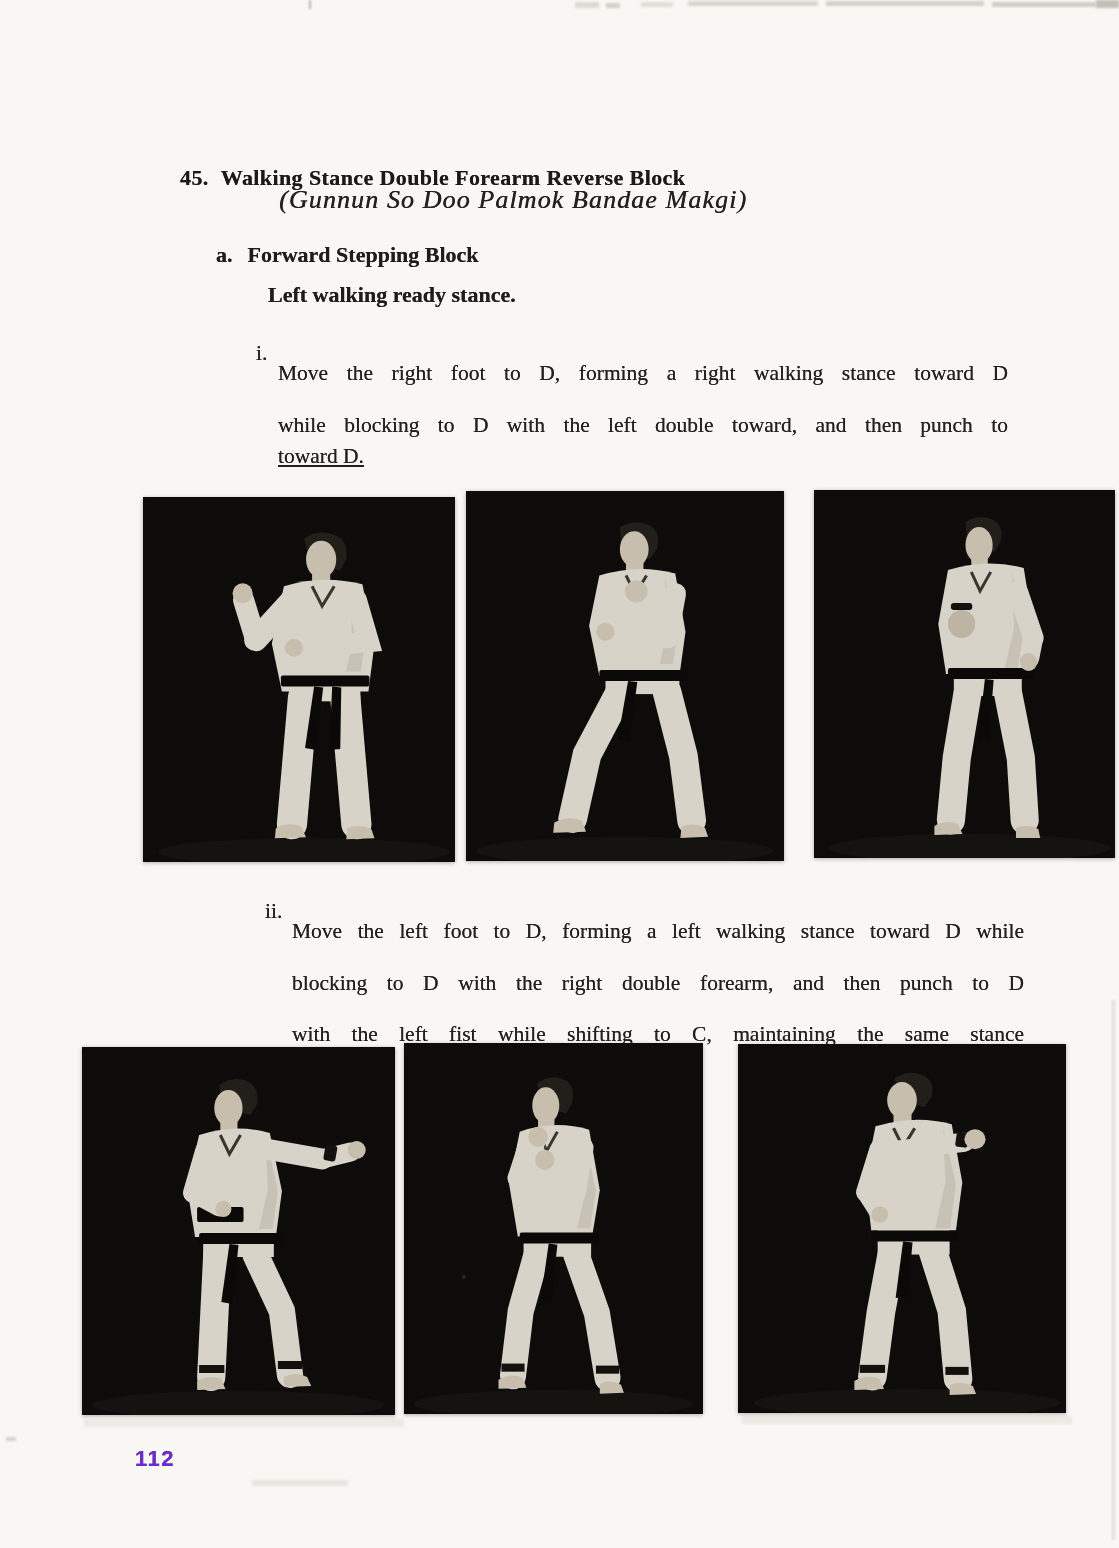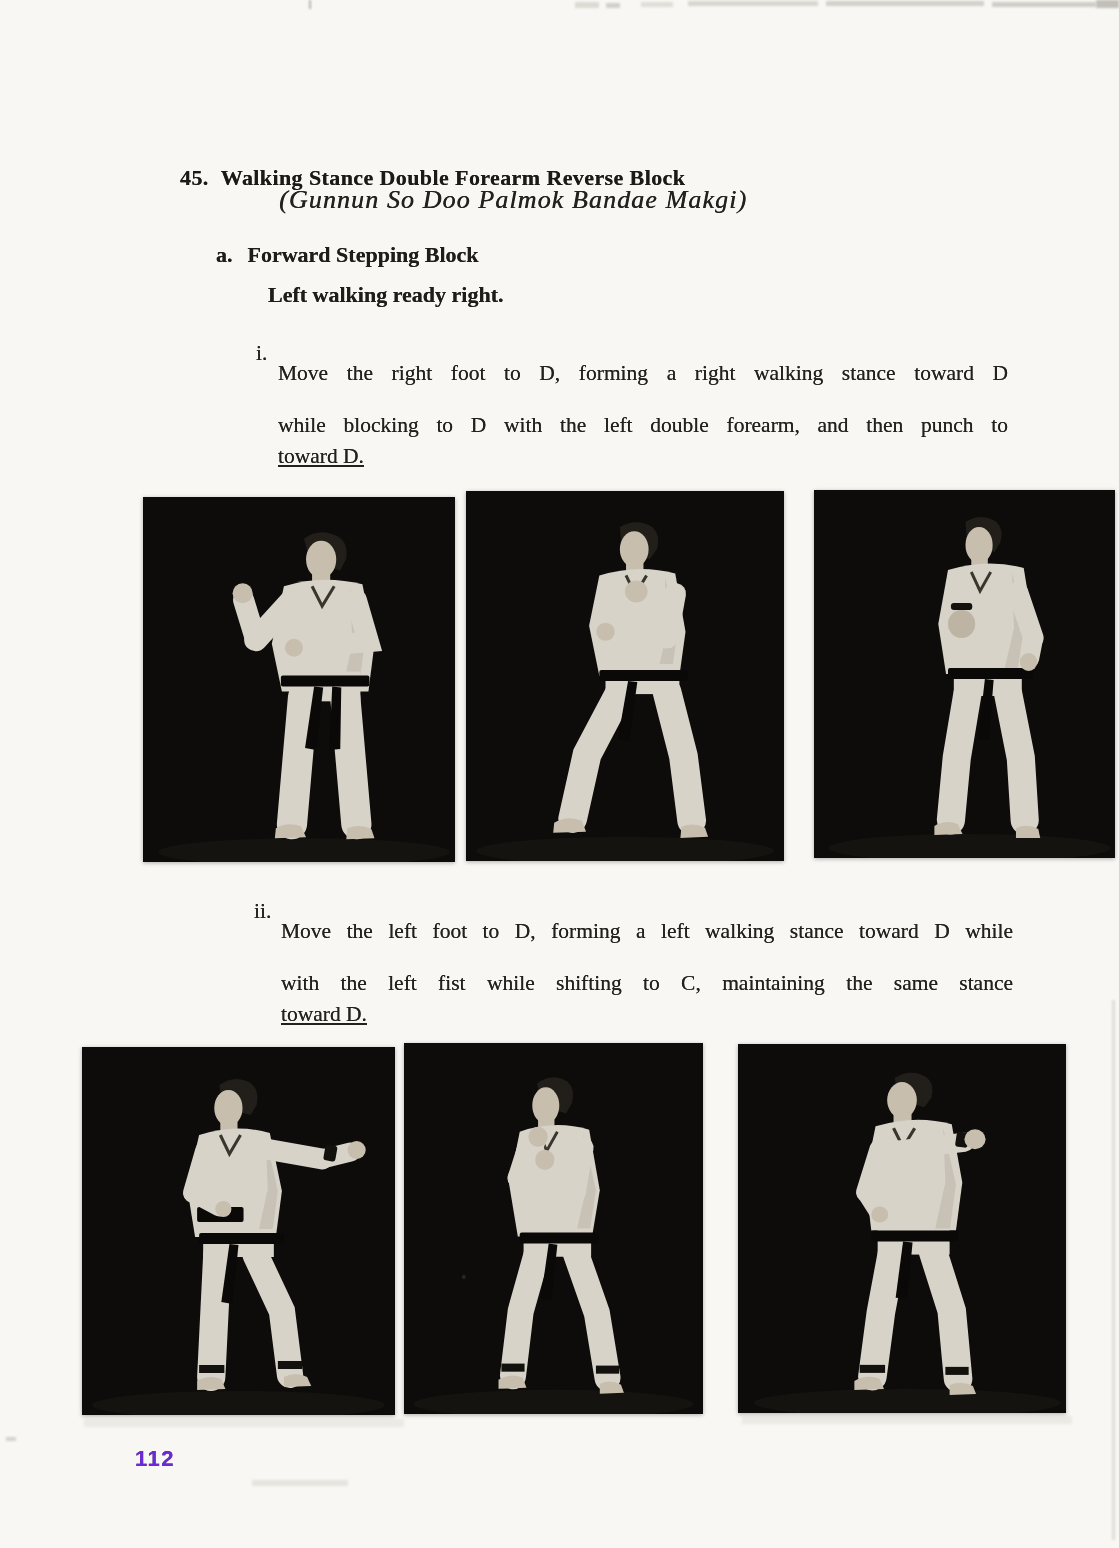"Left walking ready right." div.ready { text: right -> stance }
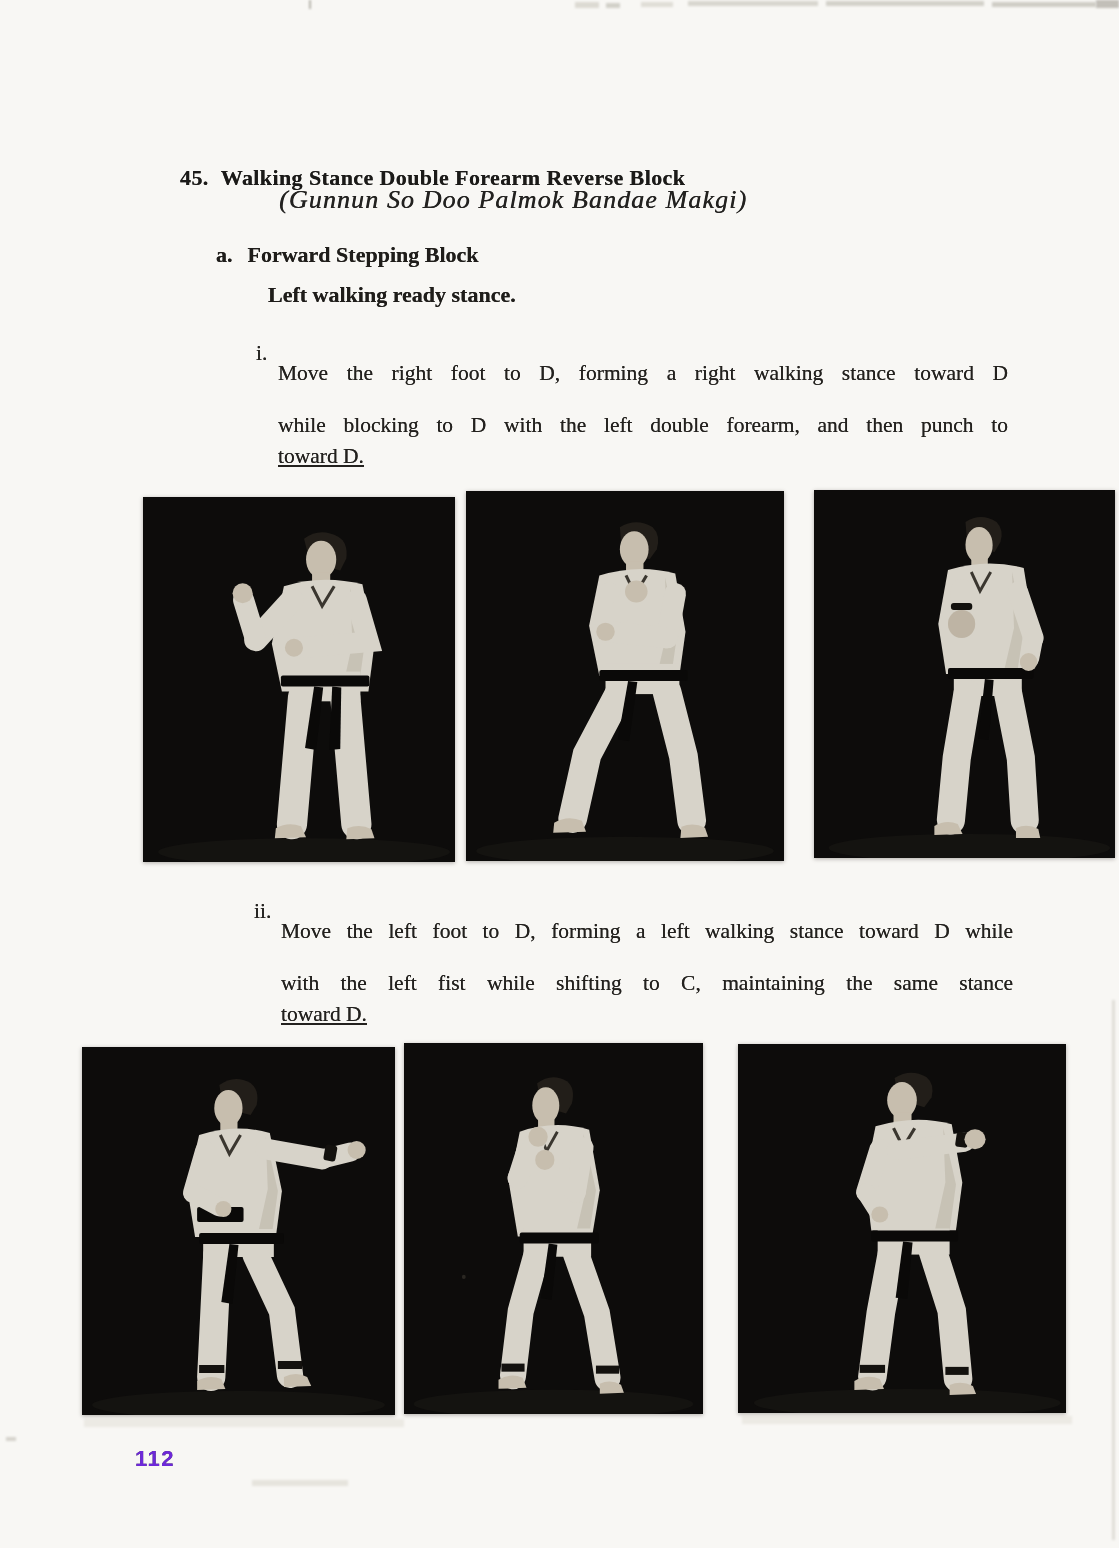"while blocking to D with" div.jl { text: forearm -> toward }
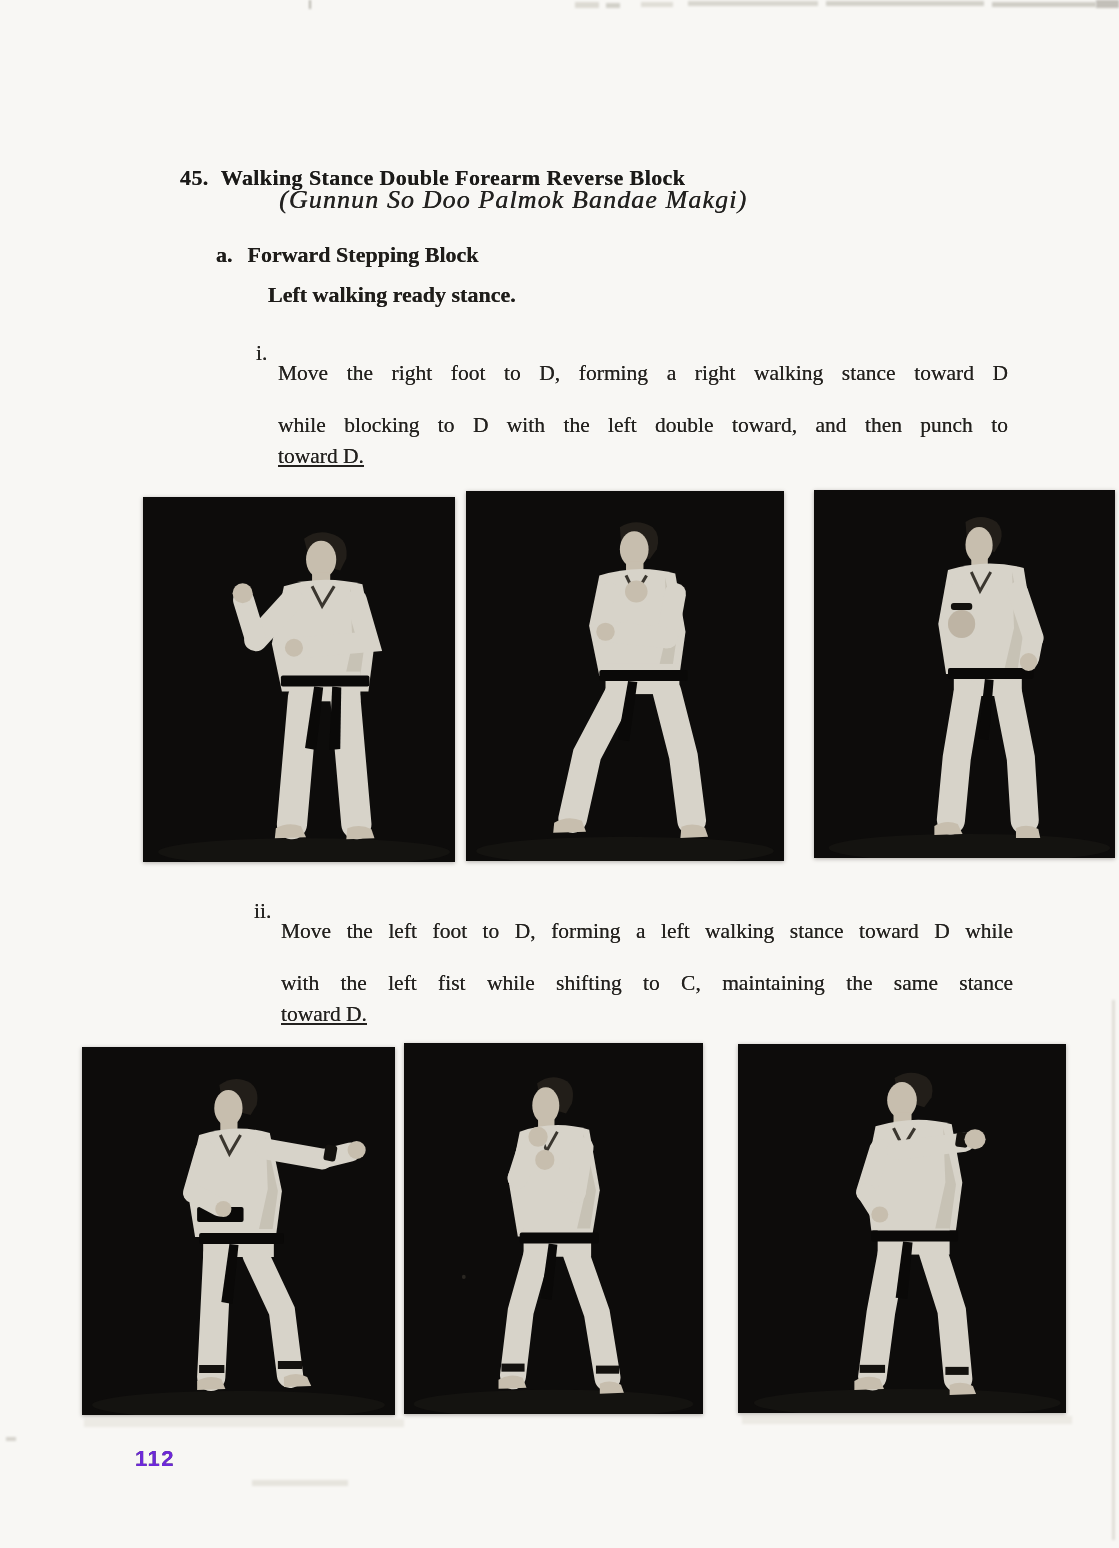"ii." #step-ii { left: 281px -> 292px }
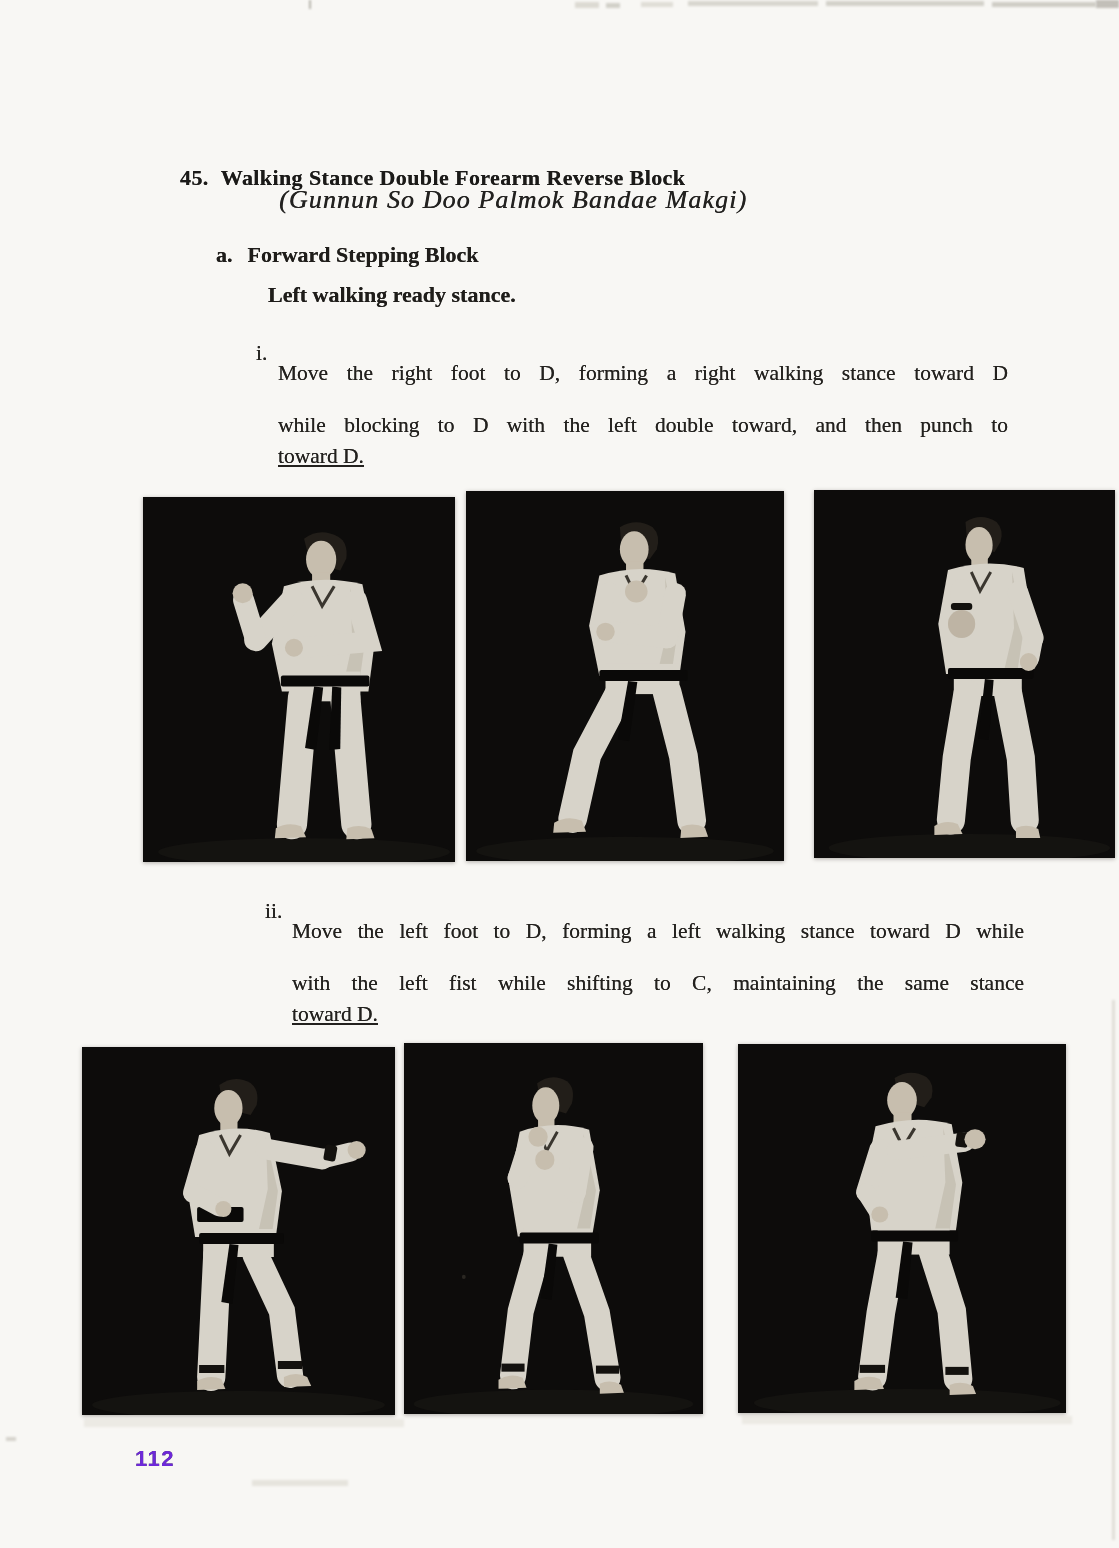"blocking to D with the" div.jl { html: none -> <div>blocking to D with the right double forearm, and then punch to D</div> }
